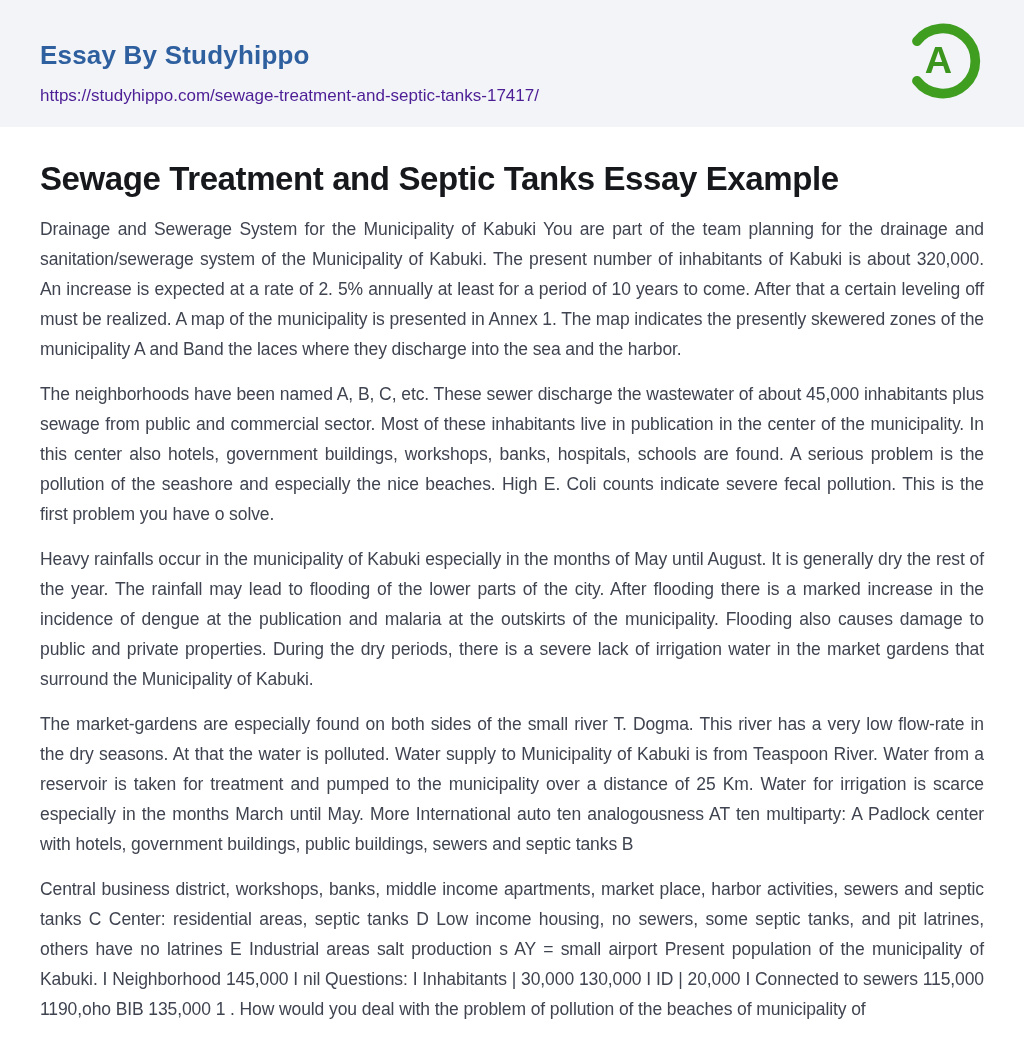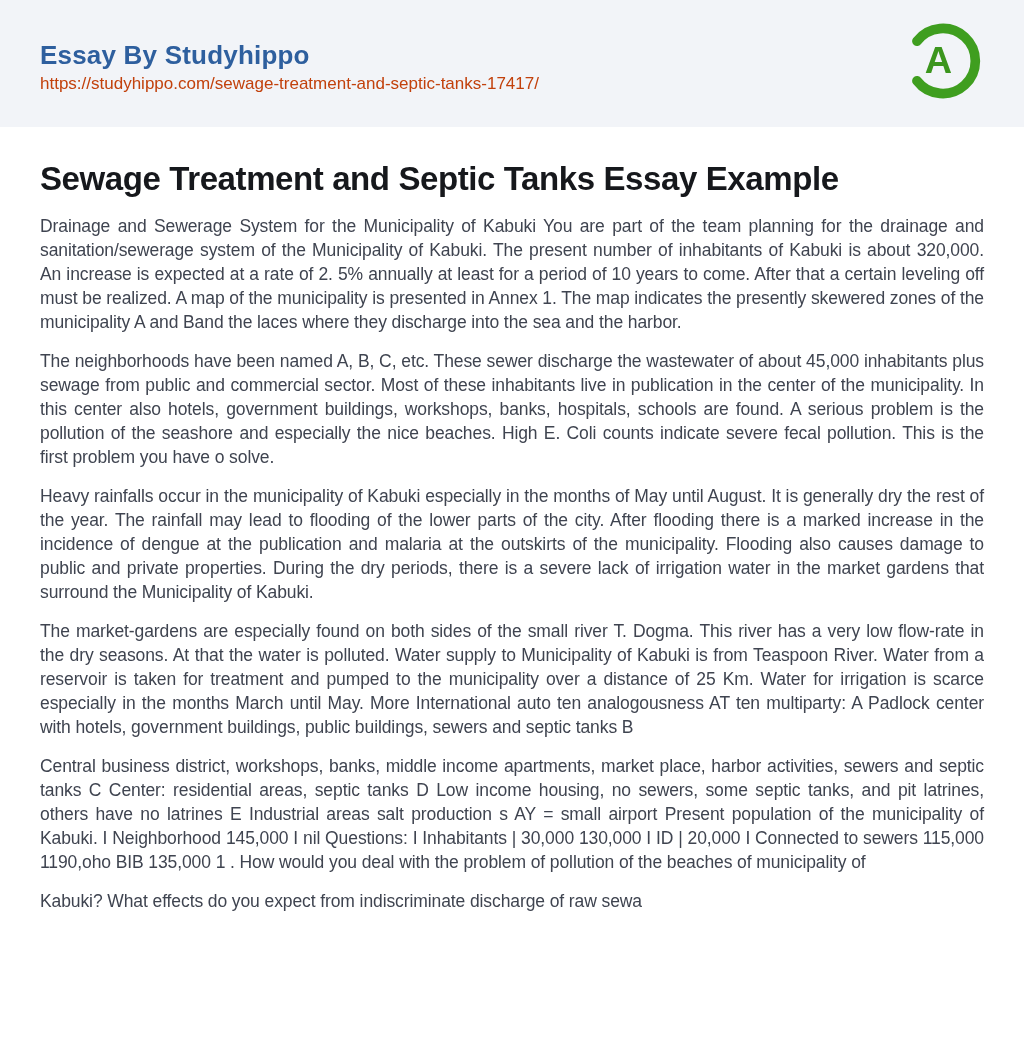"https://studyhippo.com/sewage-treatment-" .source-url { color: #c2410c -> #4c1d95; margin-top: 4px -> 16px }
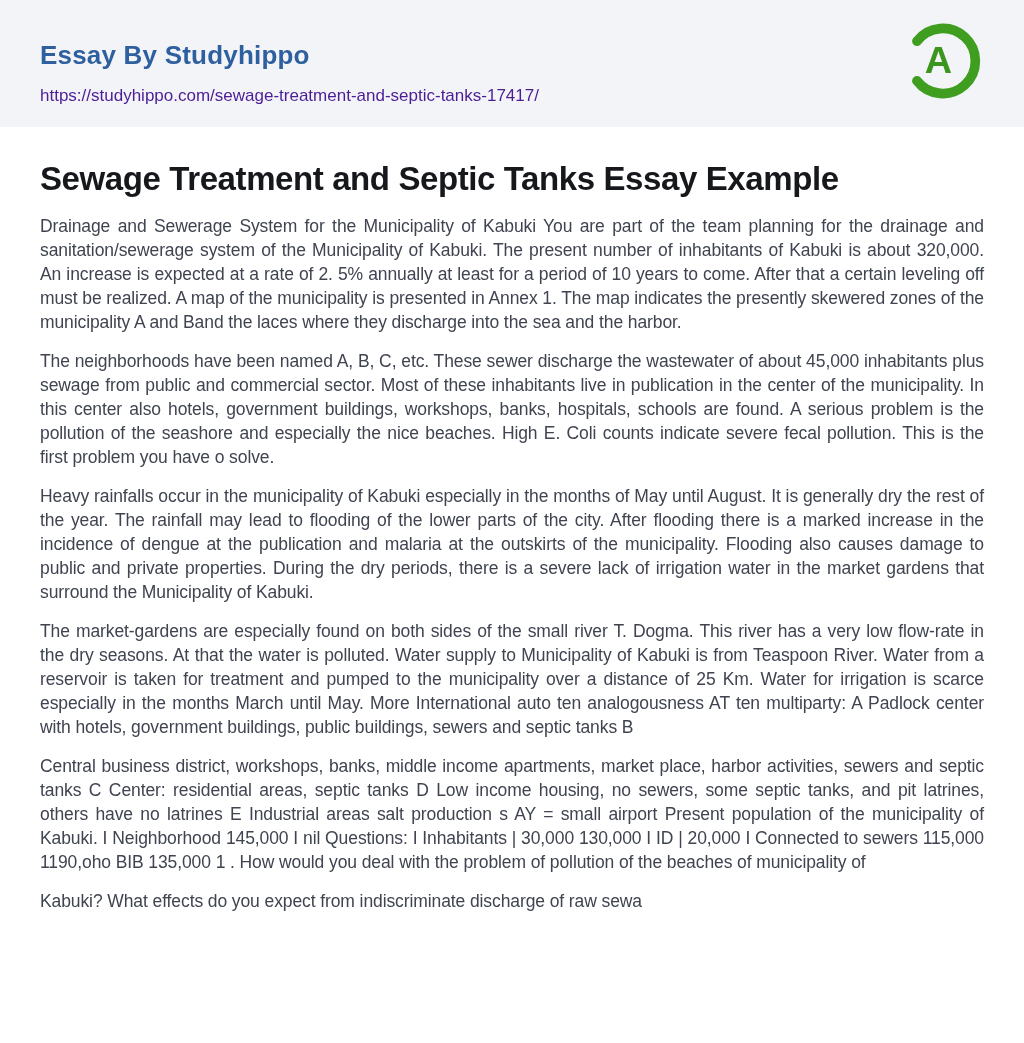"Drainage and Sewerage System for" .content p { line-height: 24px -> 30px }
